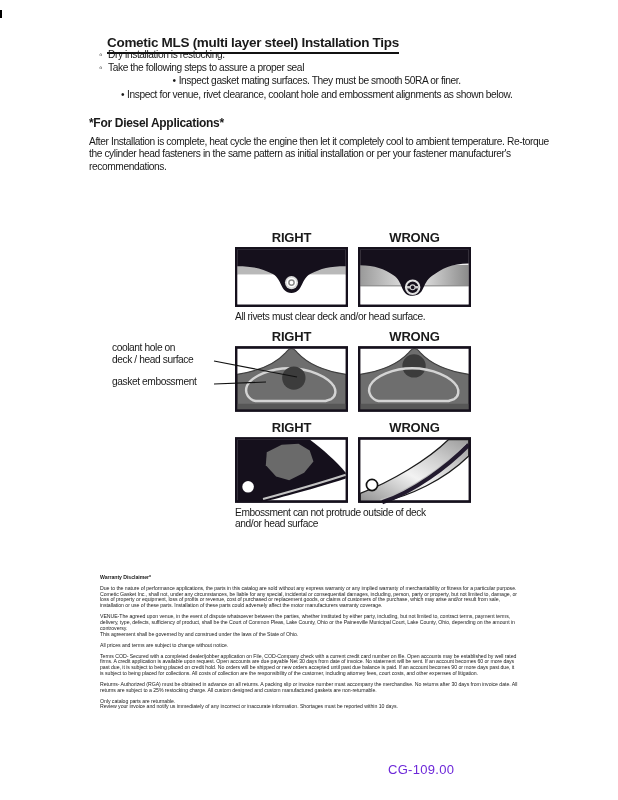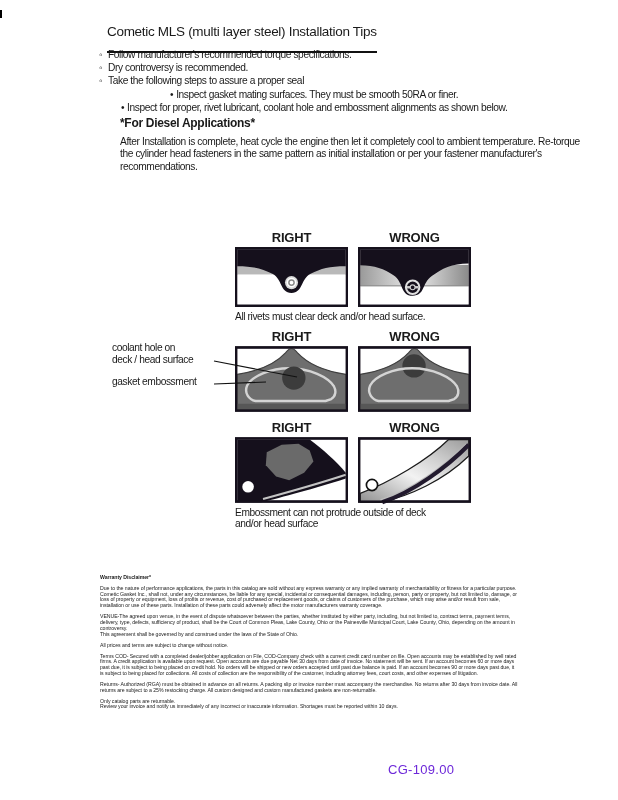"Cometic MLS (multi layer steel)" .title { font-weight: normal -> bold; padding-bottom: 12px -> 2px; top: 24px -> 35px }
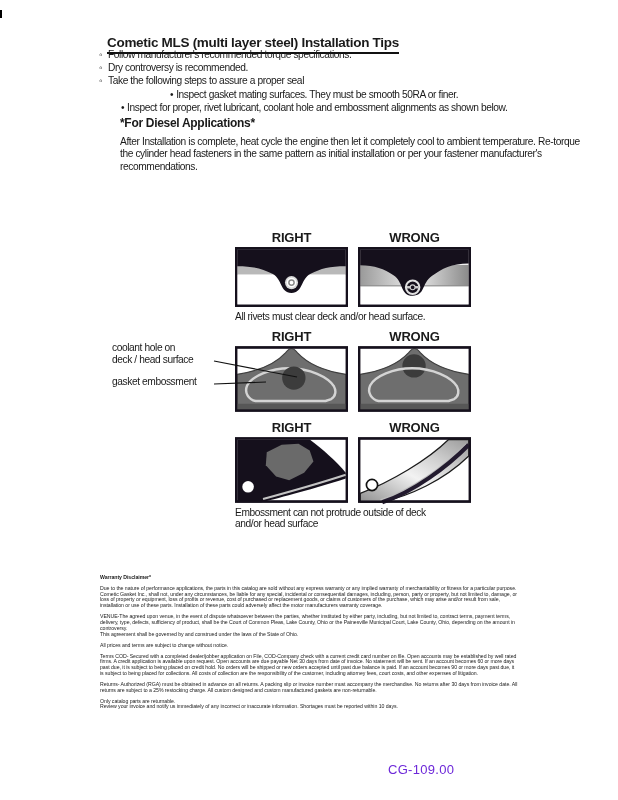"◦ Follow manufacturer's recommended" div.tip { html: <div><span>◦</span><span>Follow manufacturer's recommended torque specifications.</span></div> -> none }
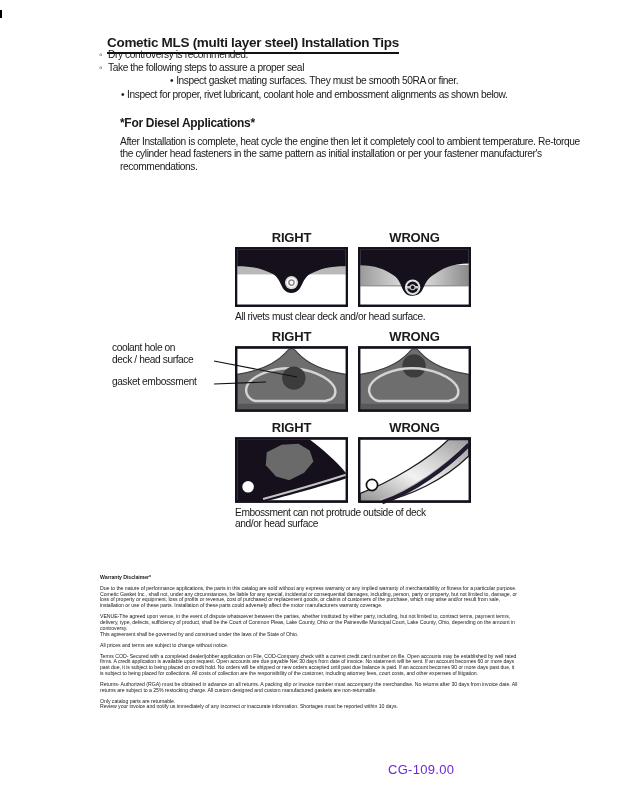"Dry controversy is recommended." span { text: controversy is recommended -> installation is restocking }
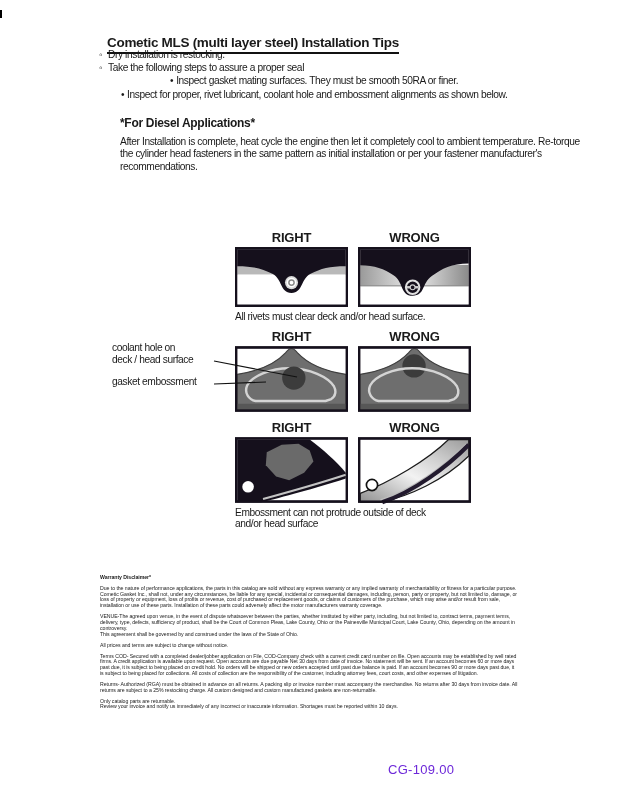"Inspect for proper, rivet lubricant," span { text: proper, rivet lubricant -> venue, rivet clearance }
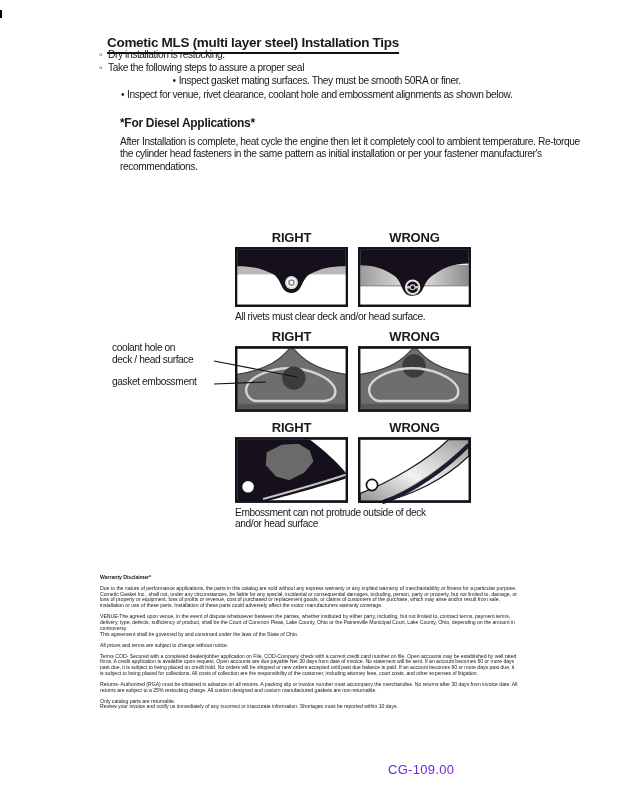"*For Diesel Applications*" .diesel { margin-left: 31px -> none }
